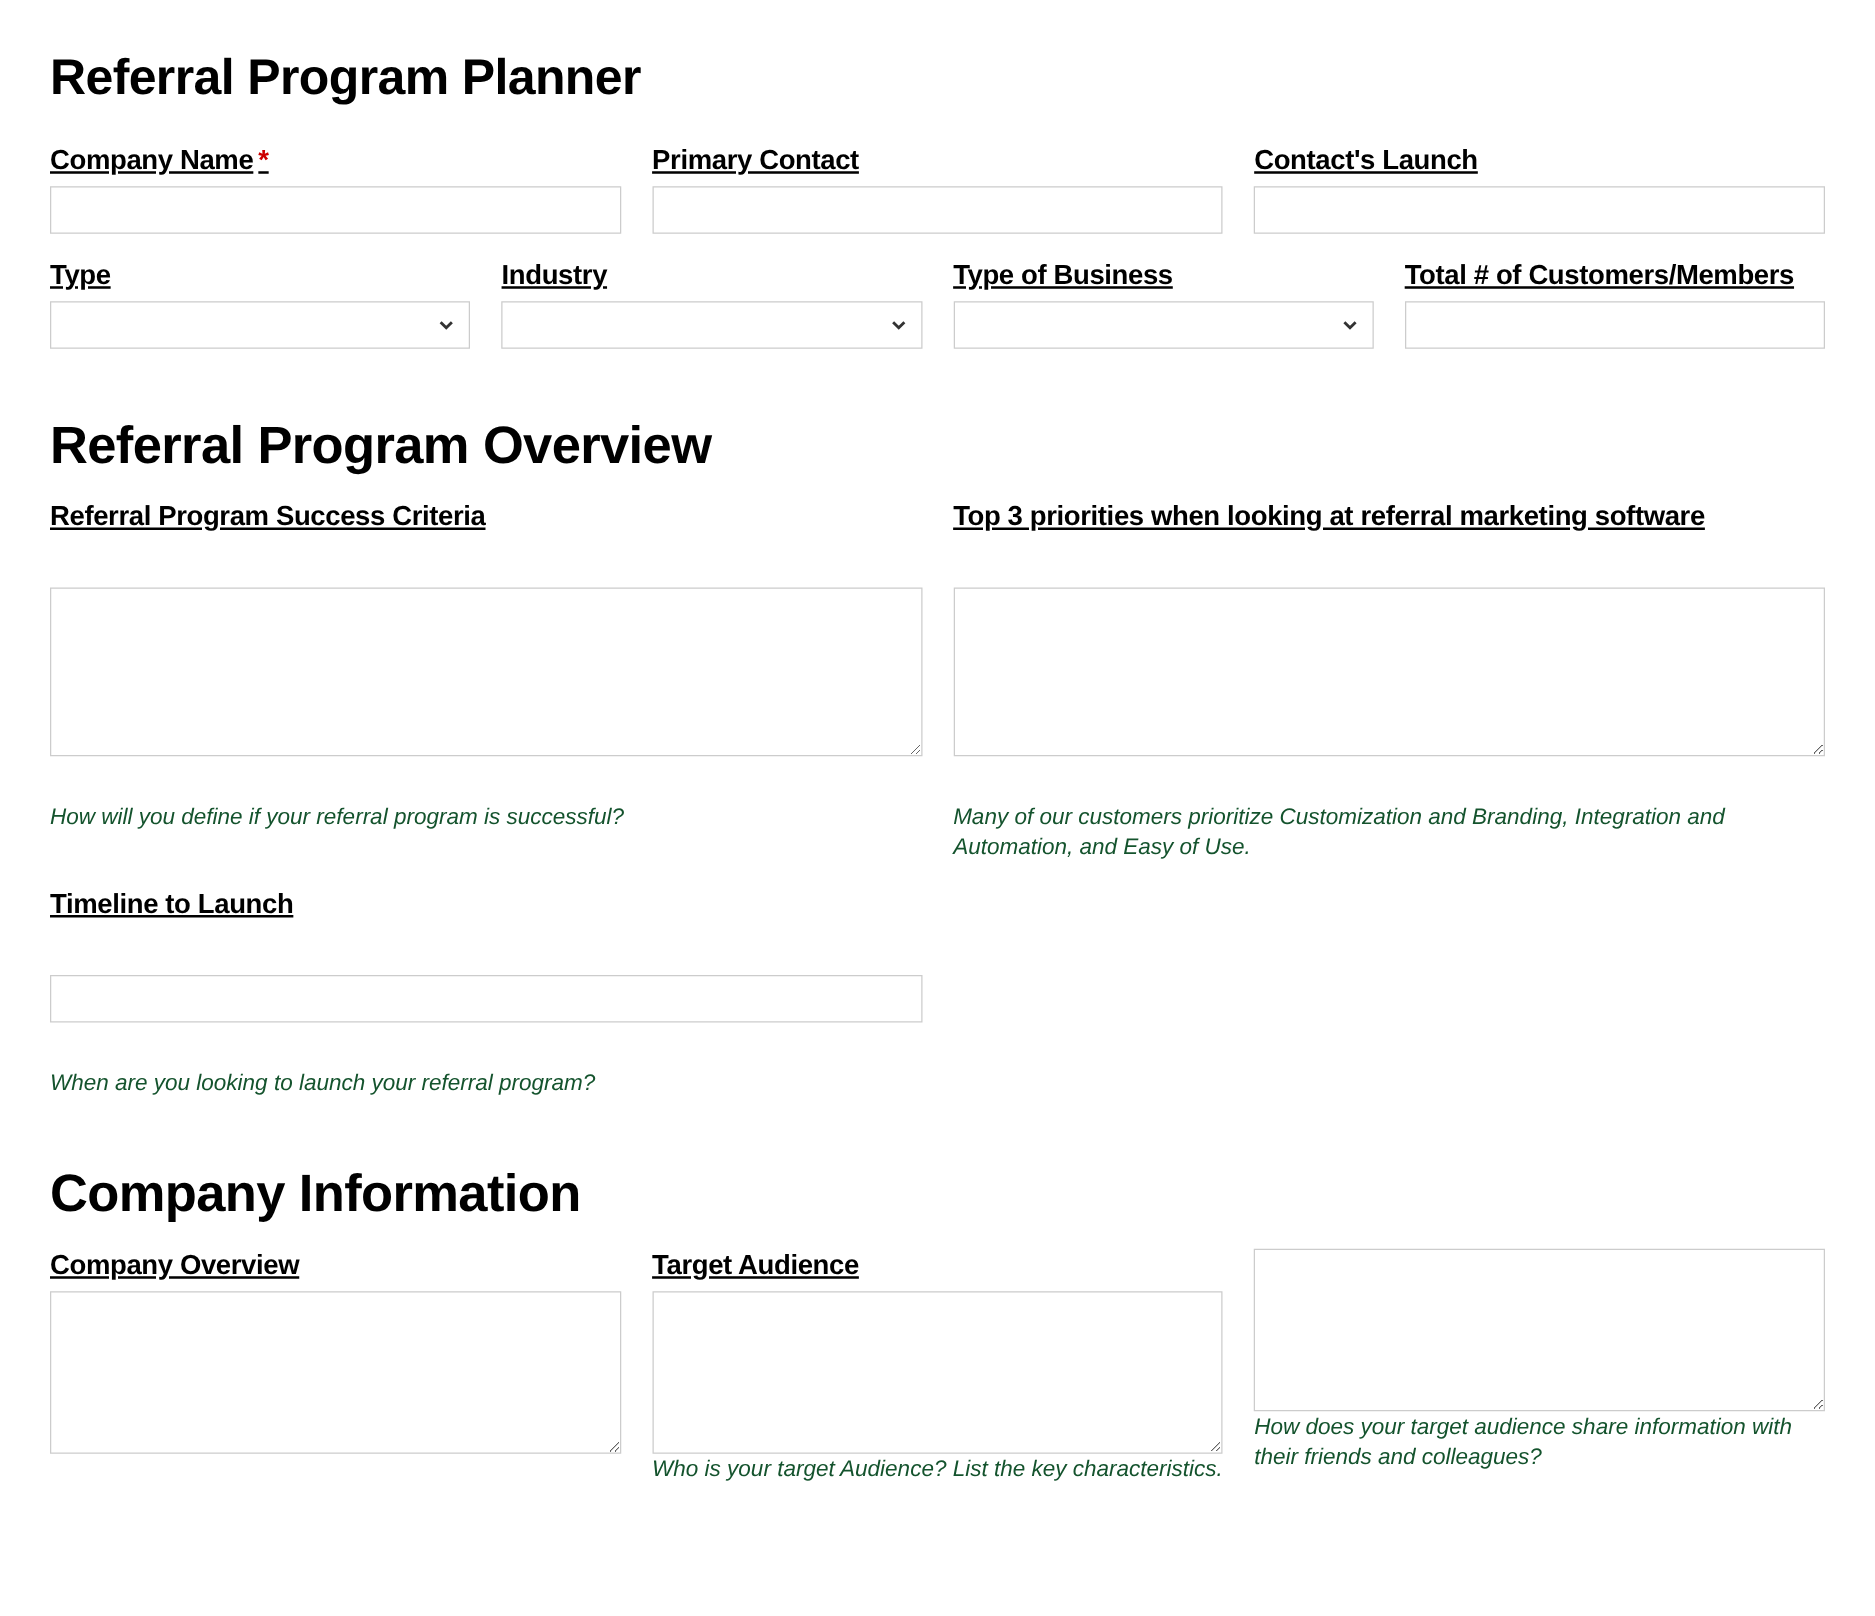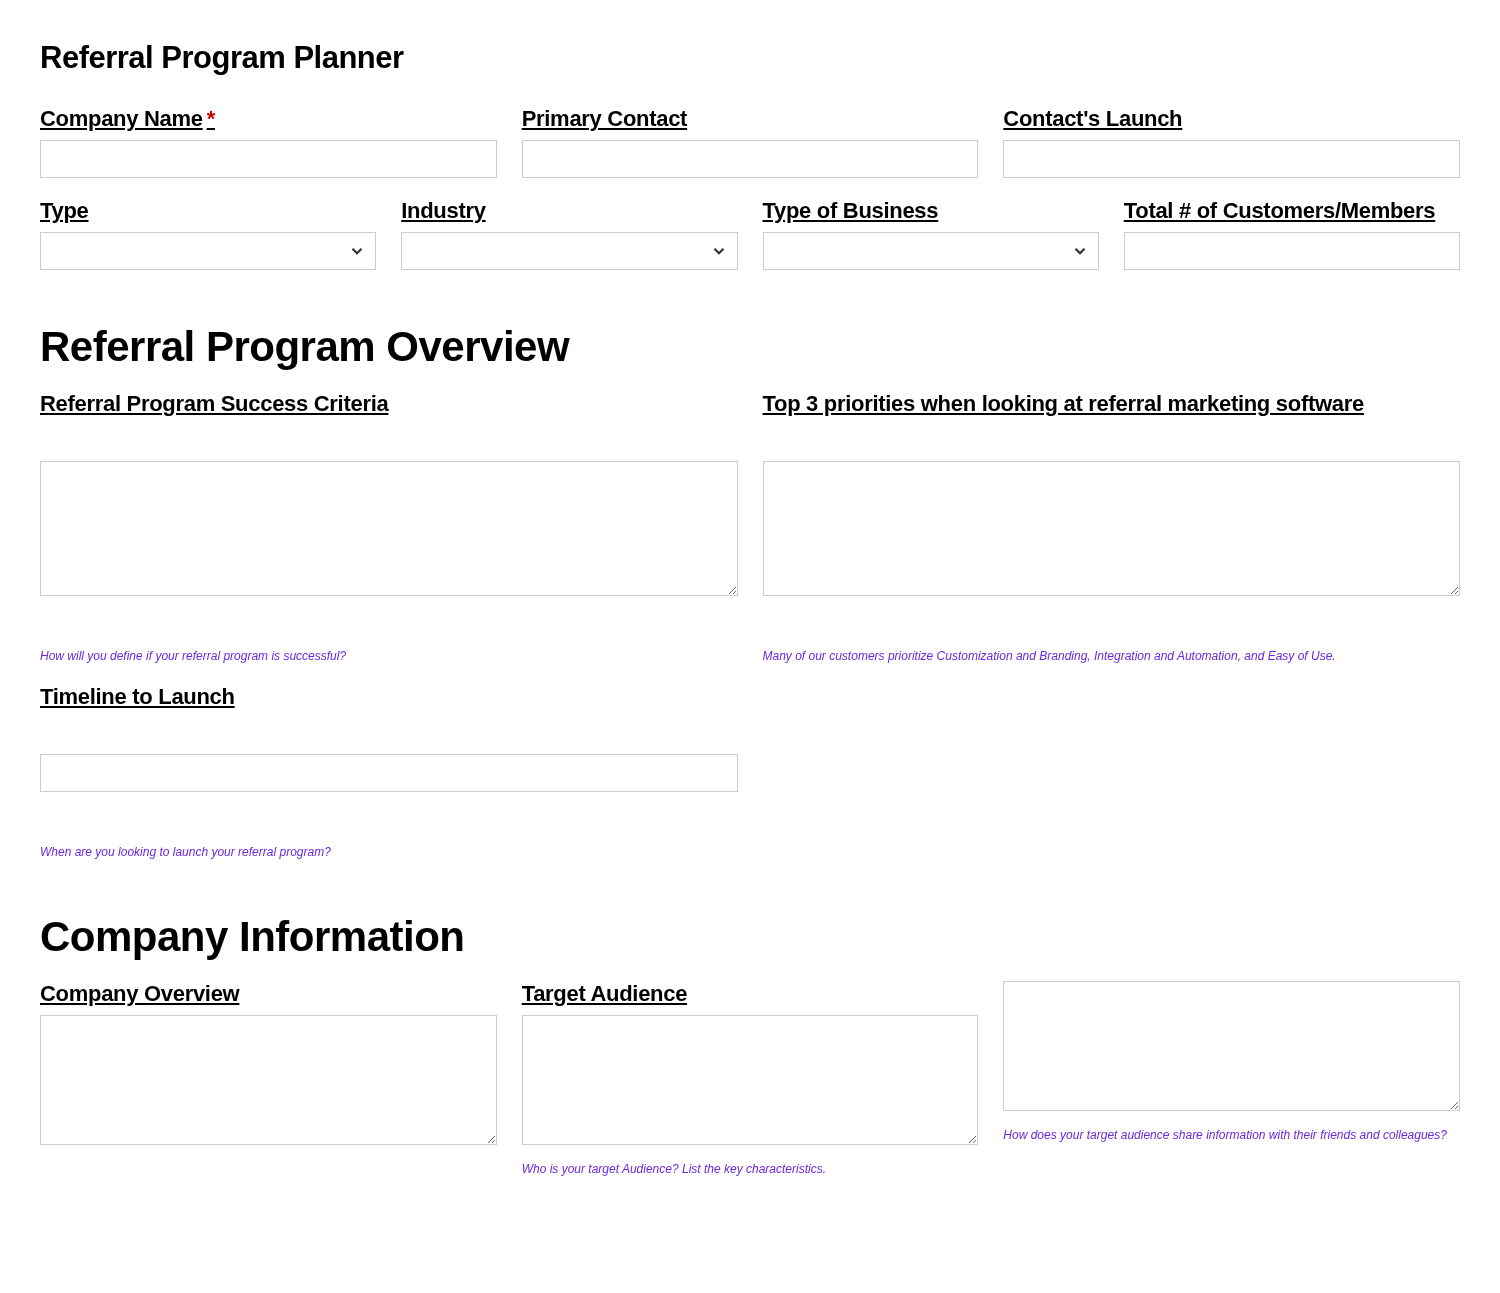"Referral Program Planner" h1 { font-size: 31px -> 40px }
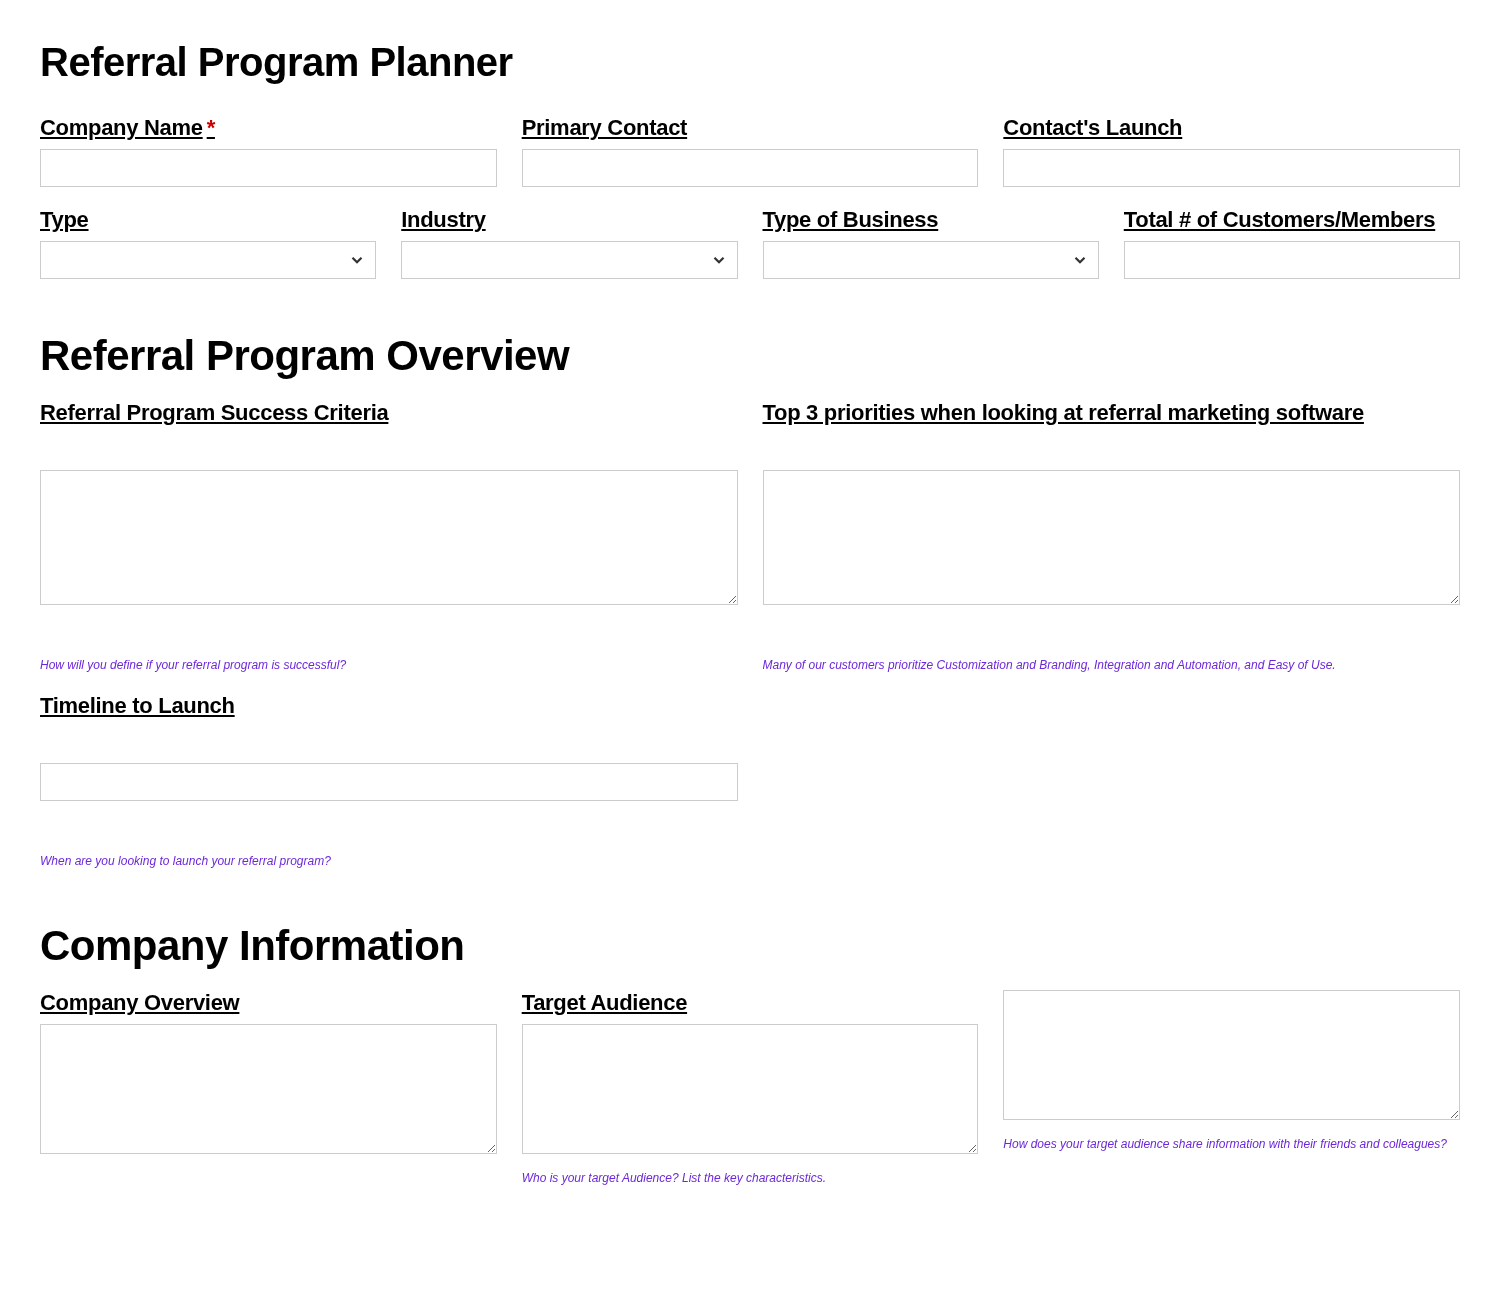"How will you define if" .hint { color: #6d28d9 -> #14532d; font-size: 12px -> 18px; margin-top: 16px -> 0 }
